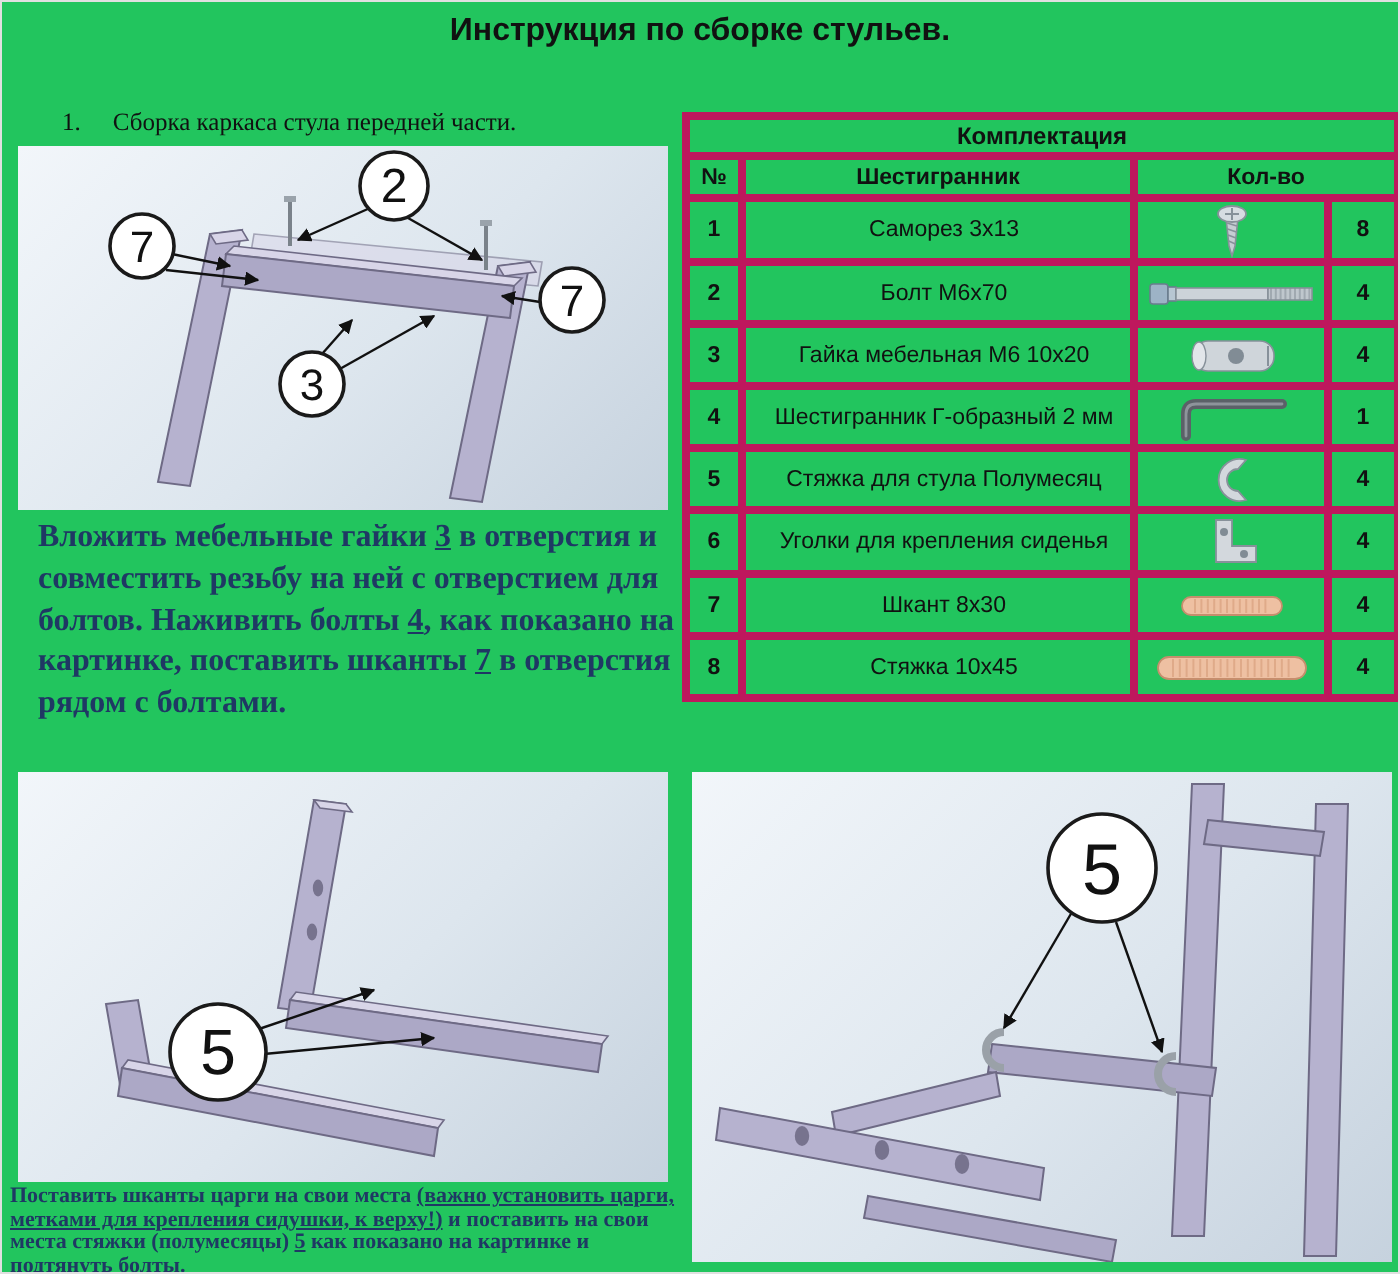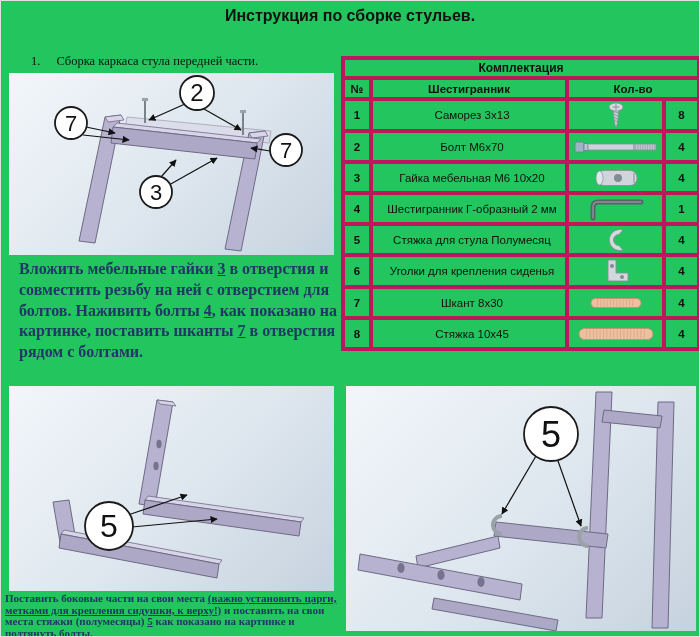"Поставить боковые части на свои" span { text: боковые части -> шканты царги }
